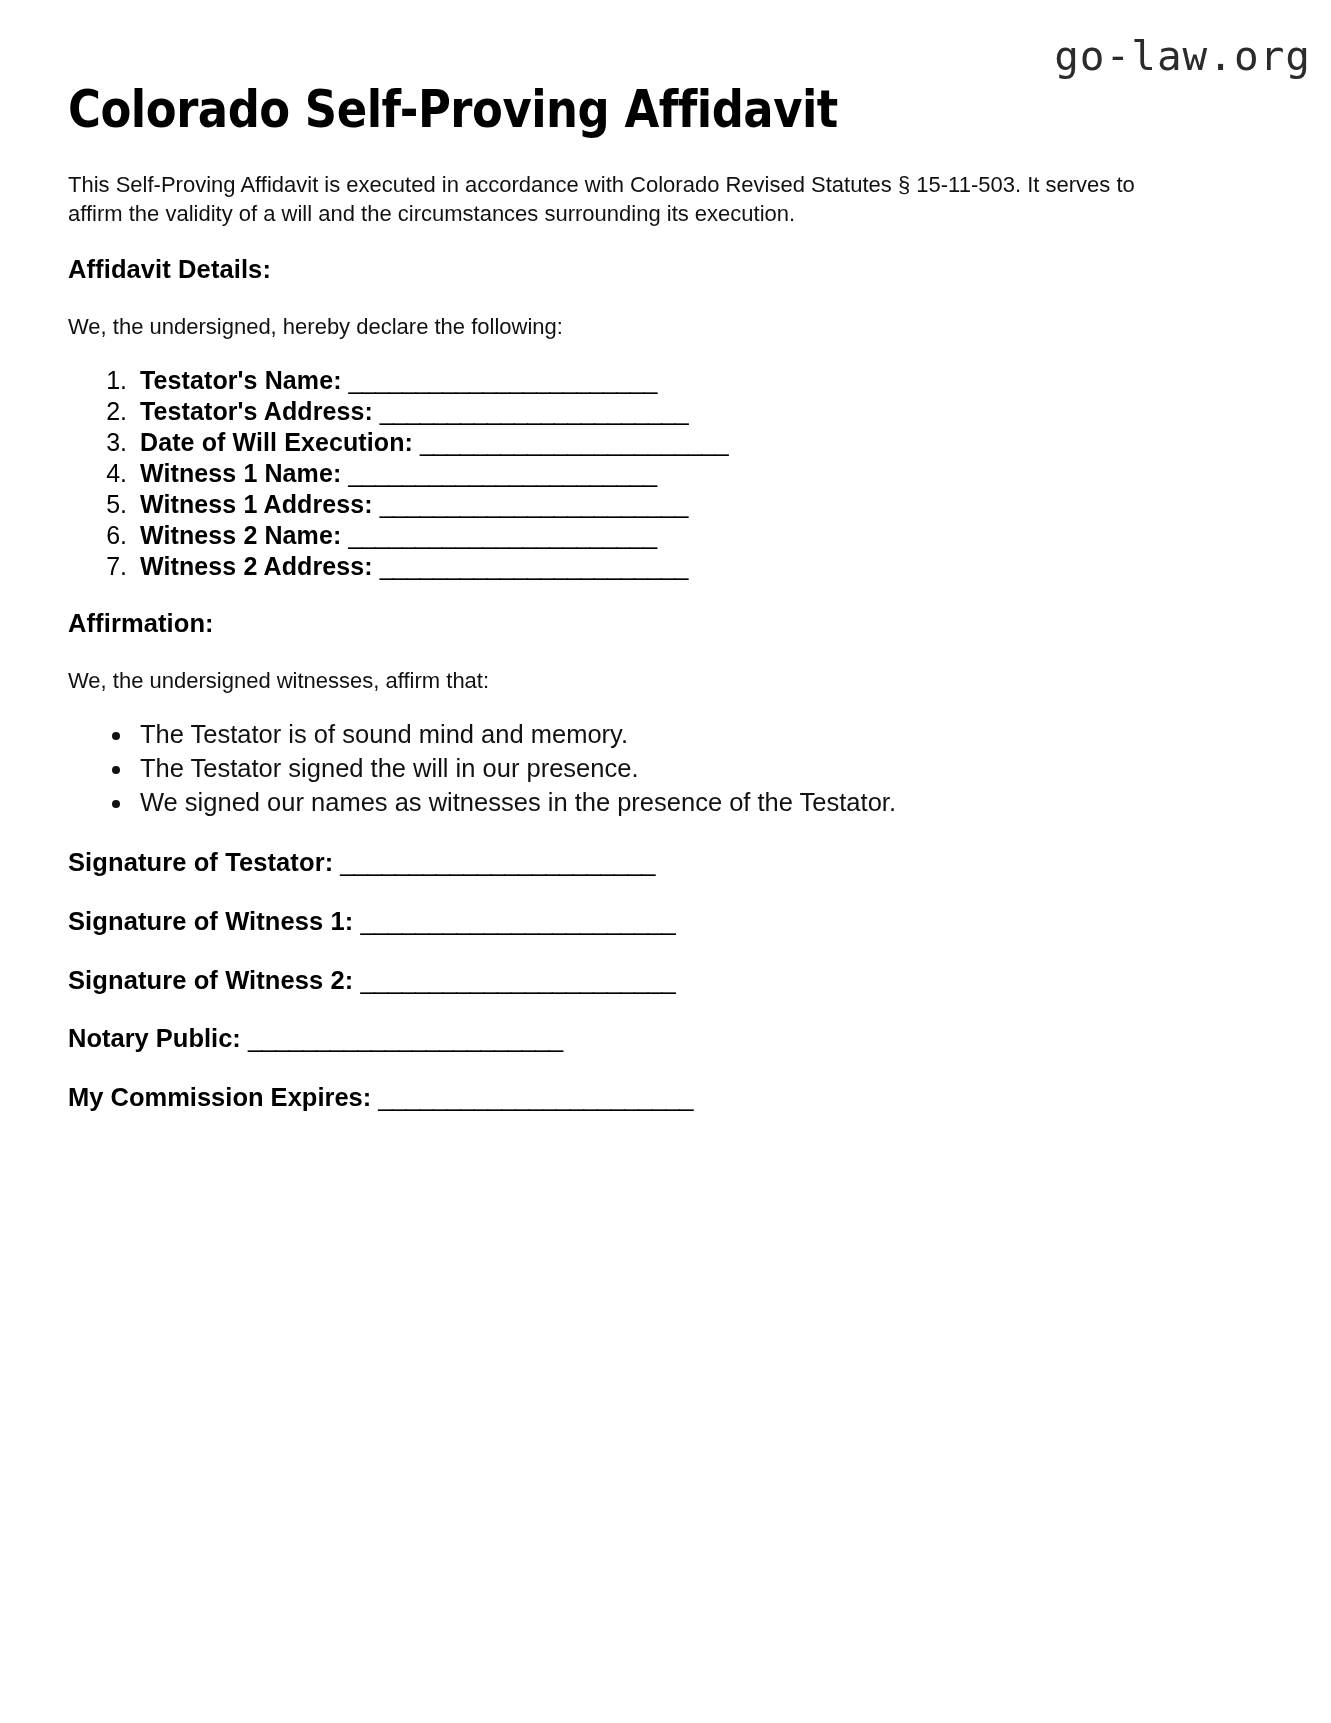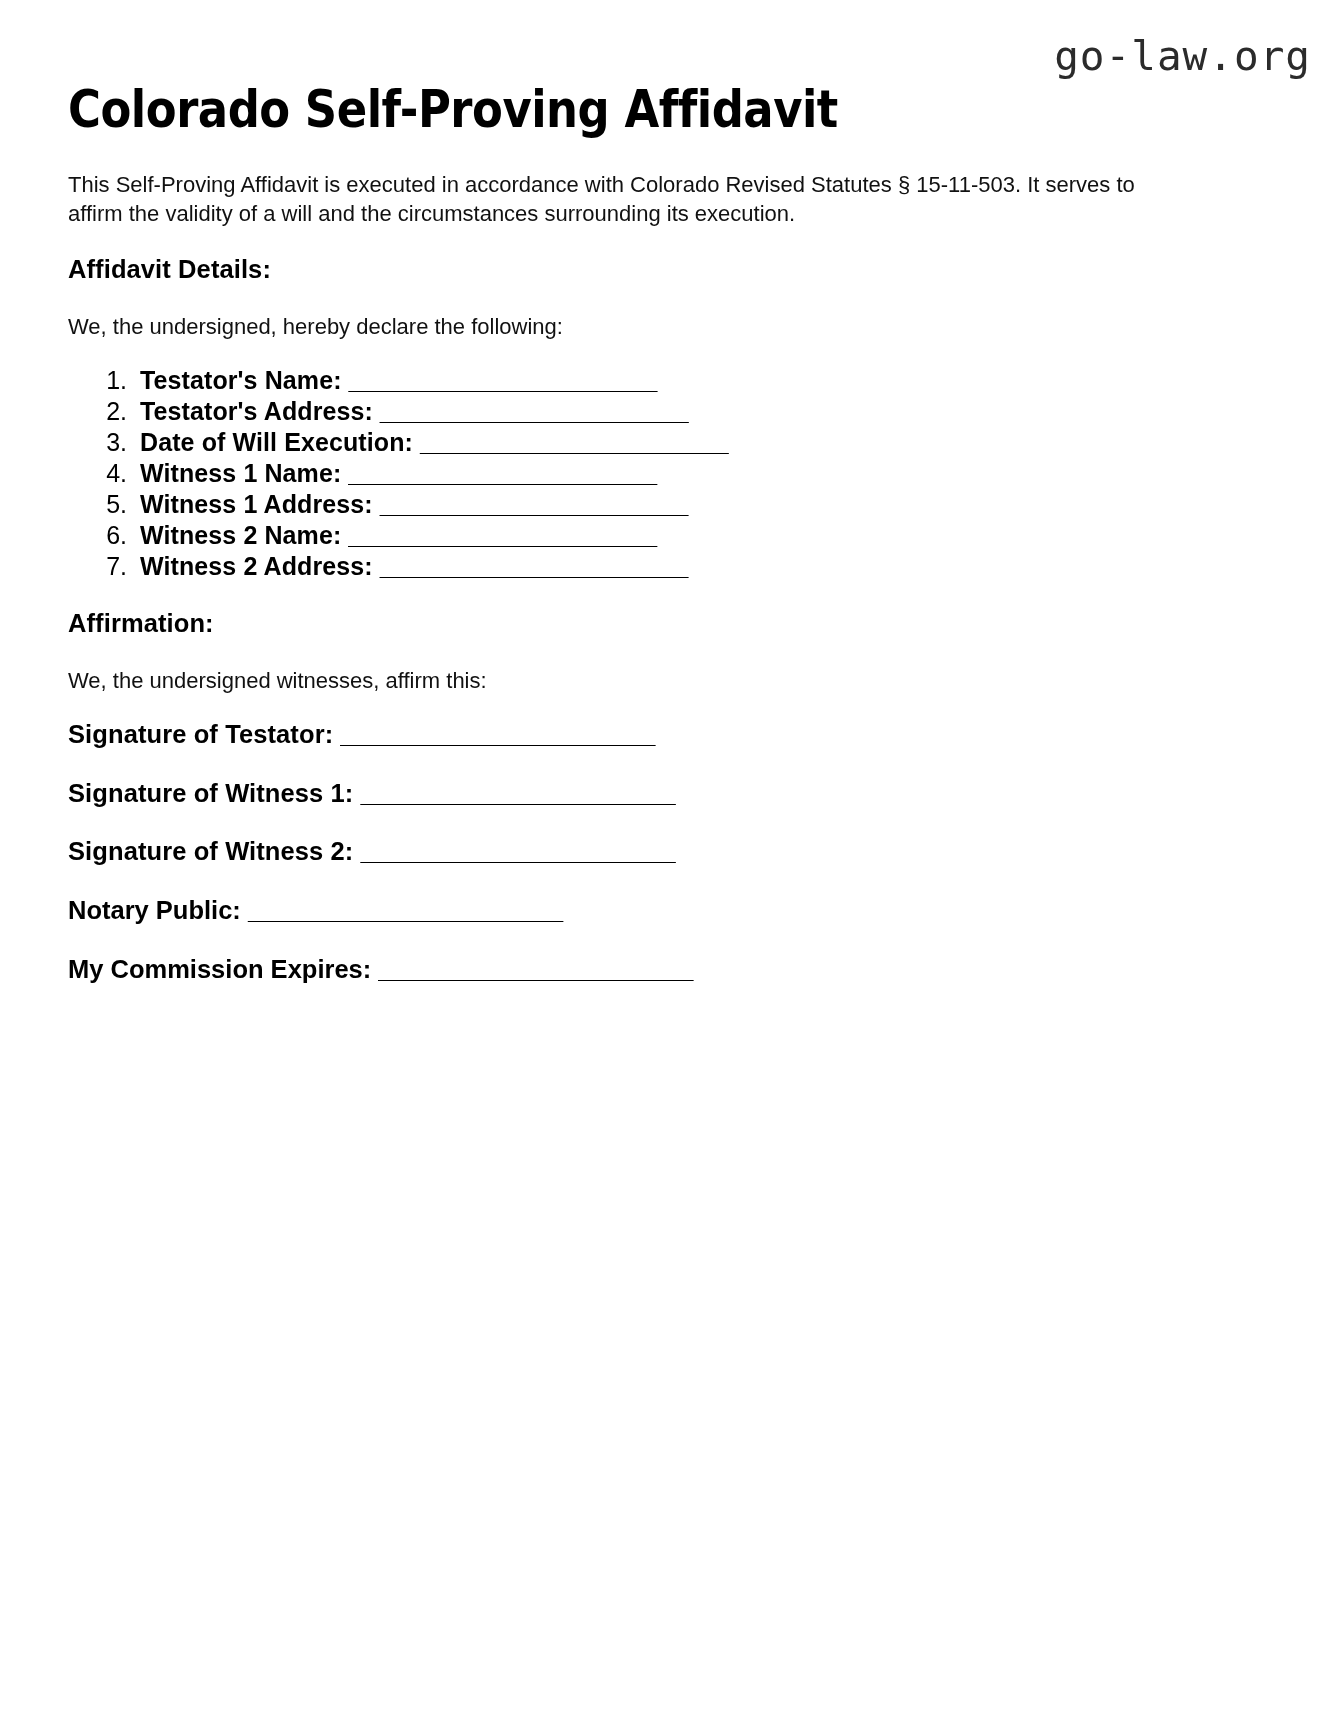"_______________________" .blank { font-weight: 700 -> 400 }
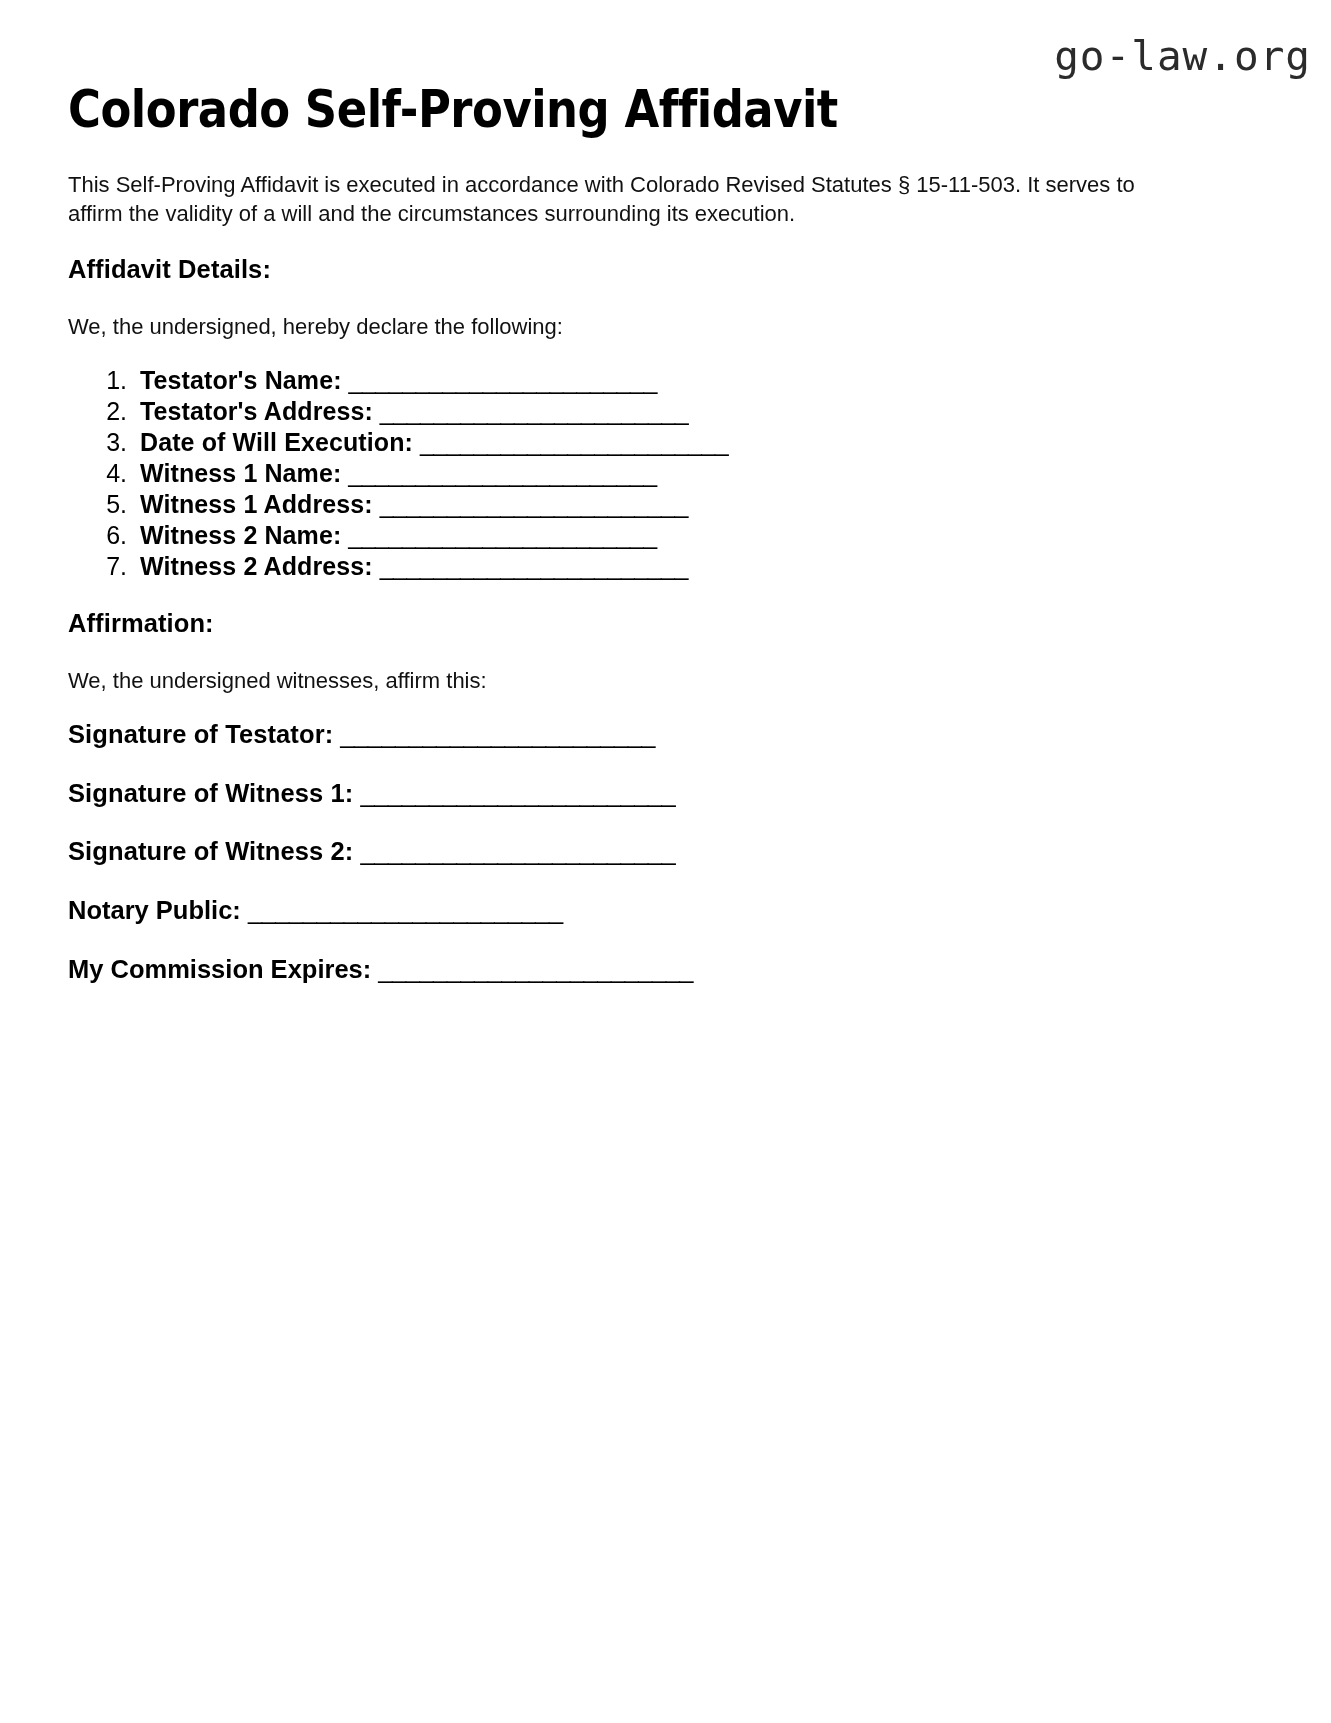"We, the undersigned witnesses, affirm" p.para { text: this -> that }
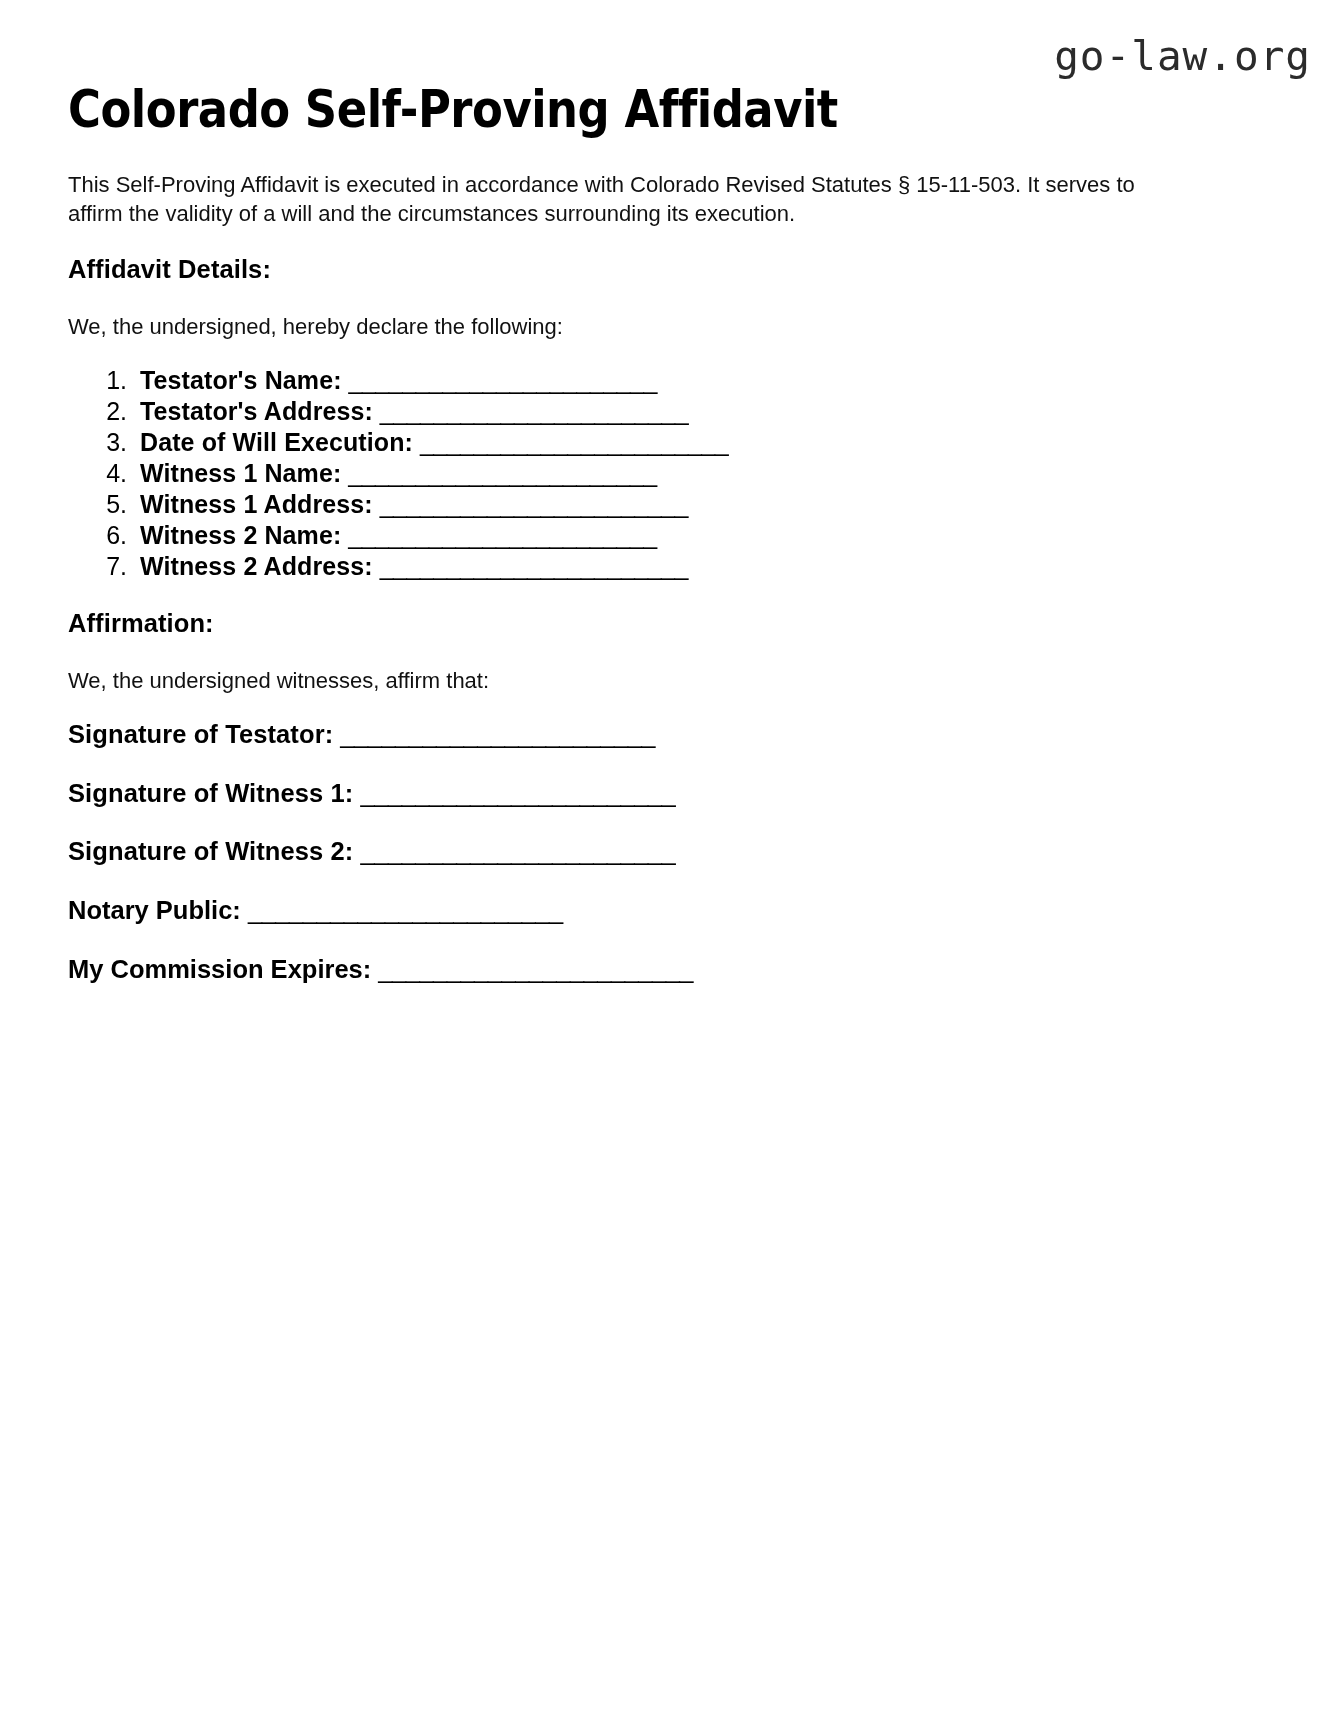"The Testator is of sound" ul.affirm-list { html: none -> <ul> <li>The Testator is of sound mind and memory.</li> <li>The Testator signed the will in our presence.</li> <li>We signed our names as witnesses in the presence of the Testator.</li> </ul> }
